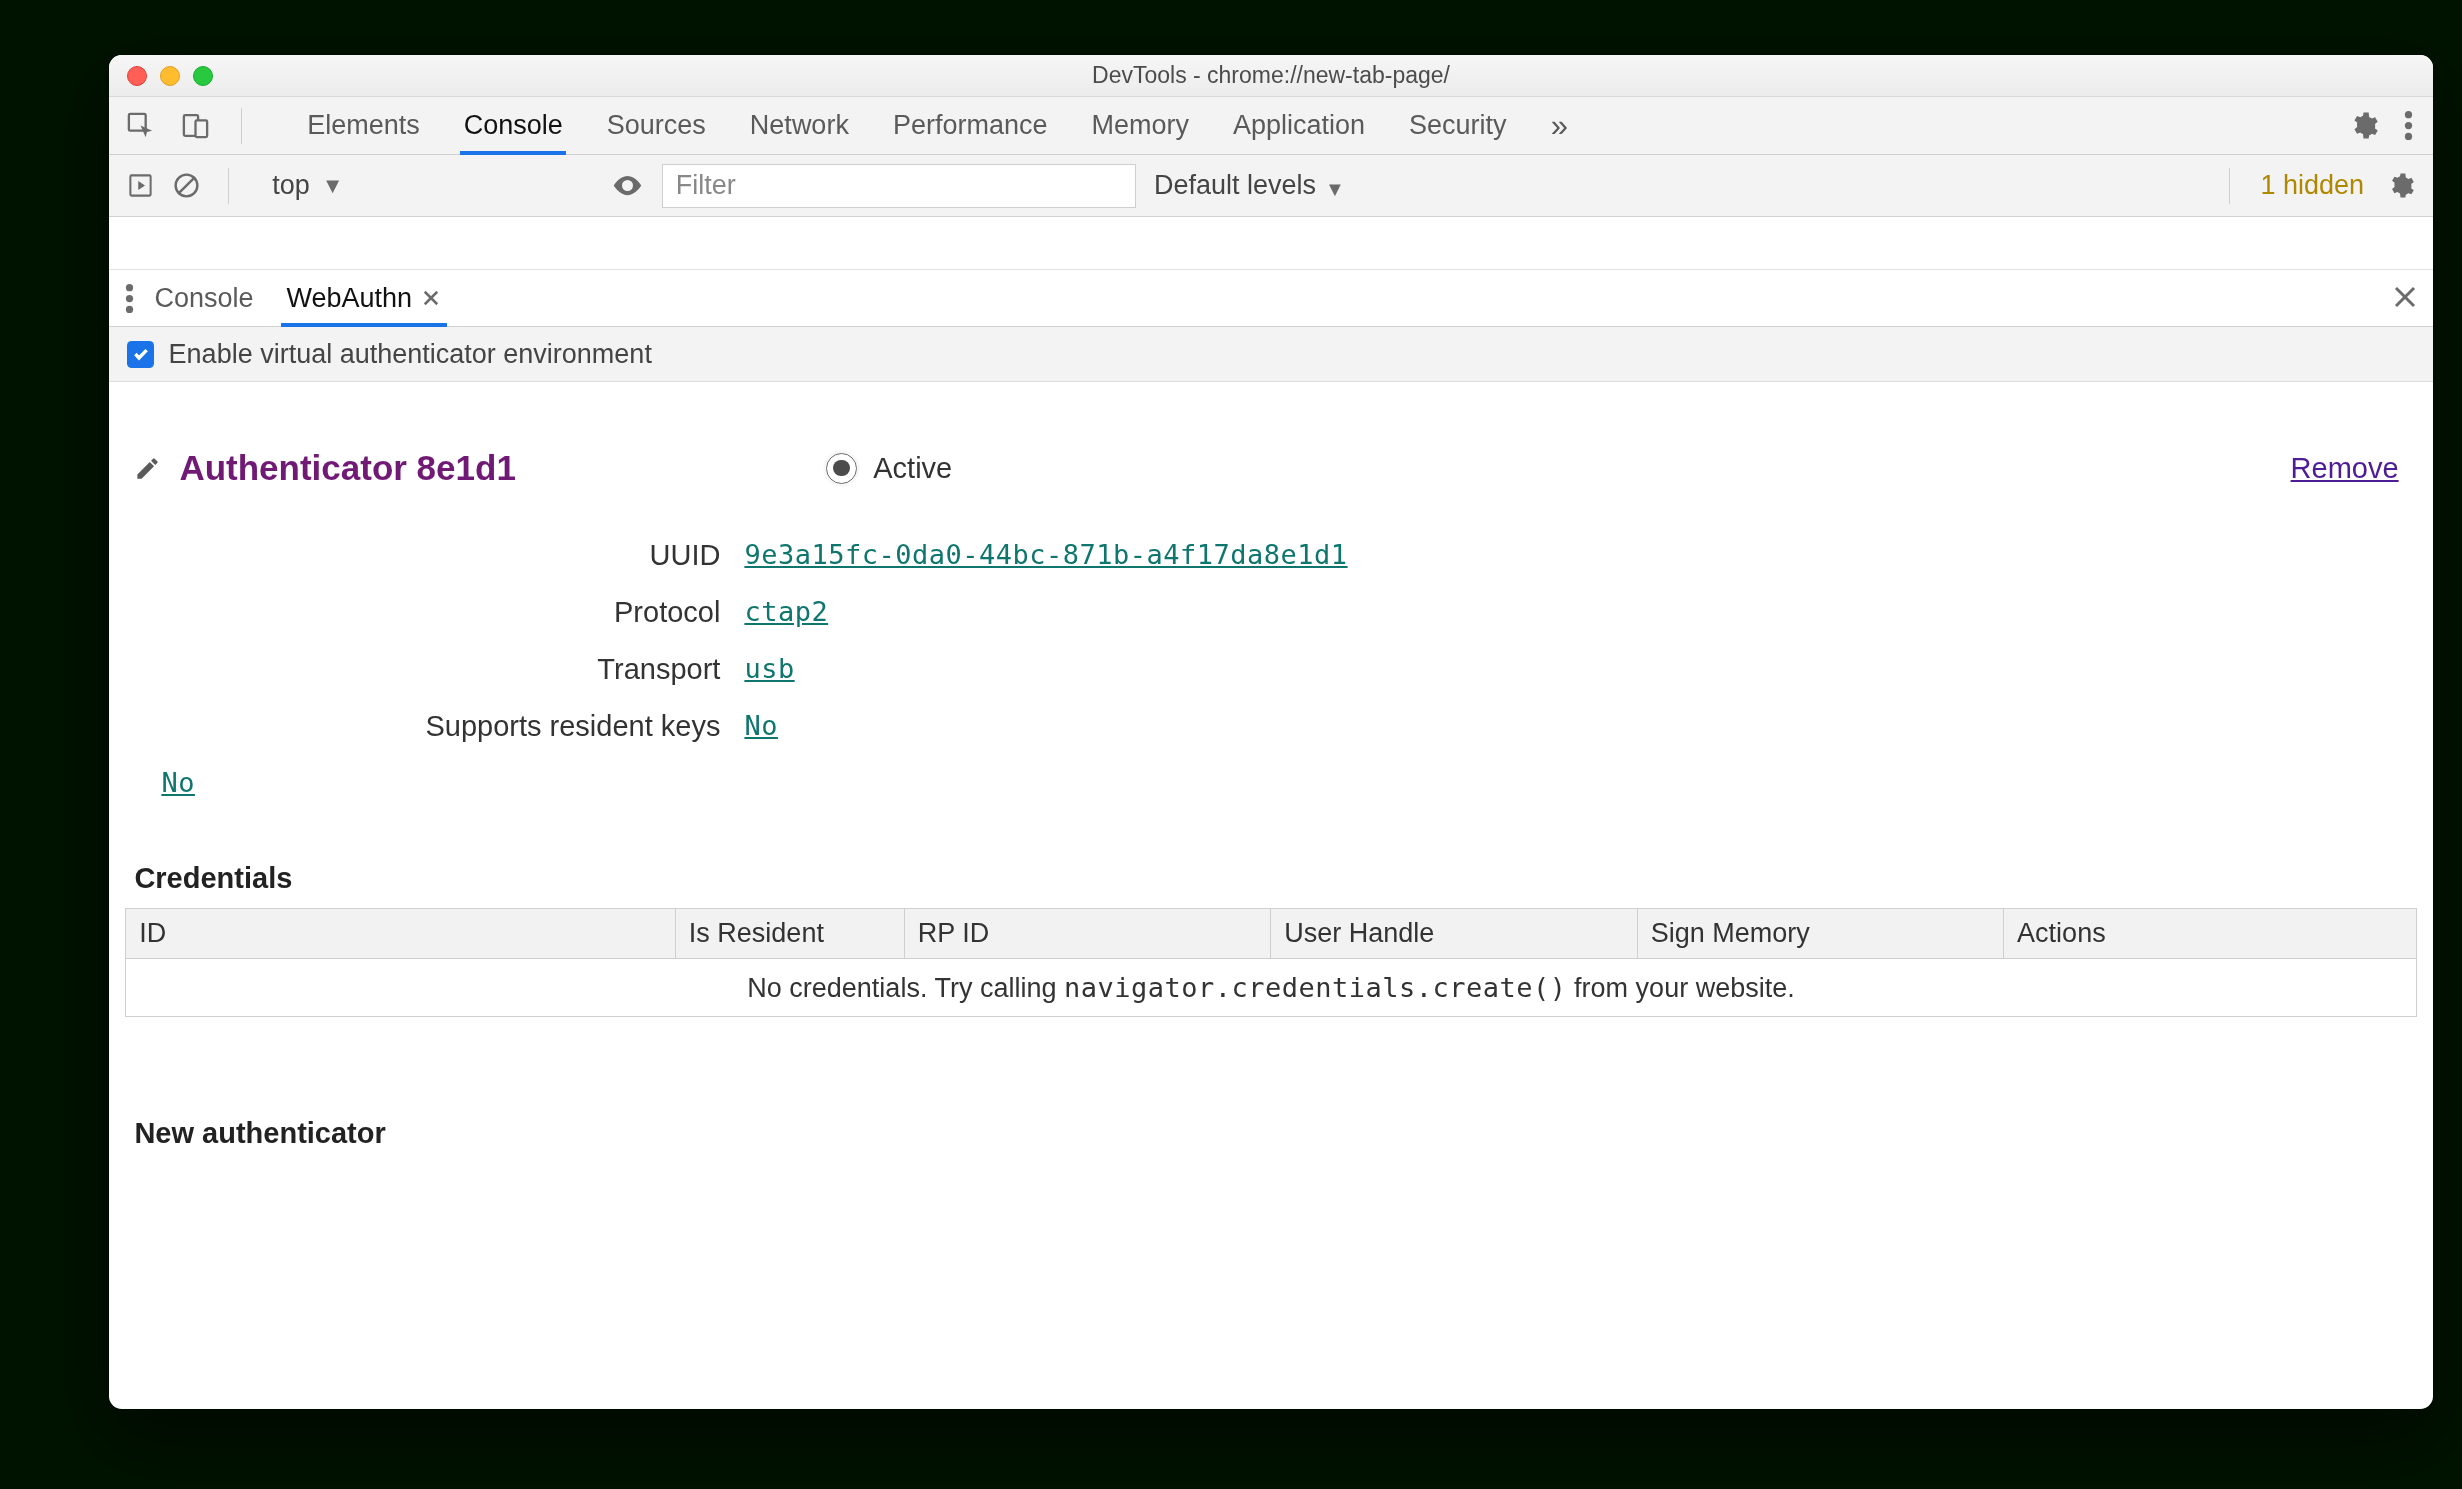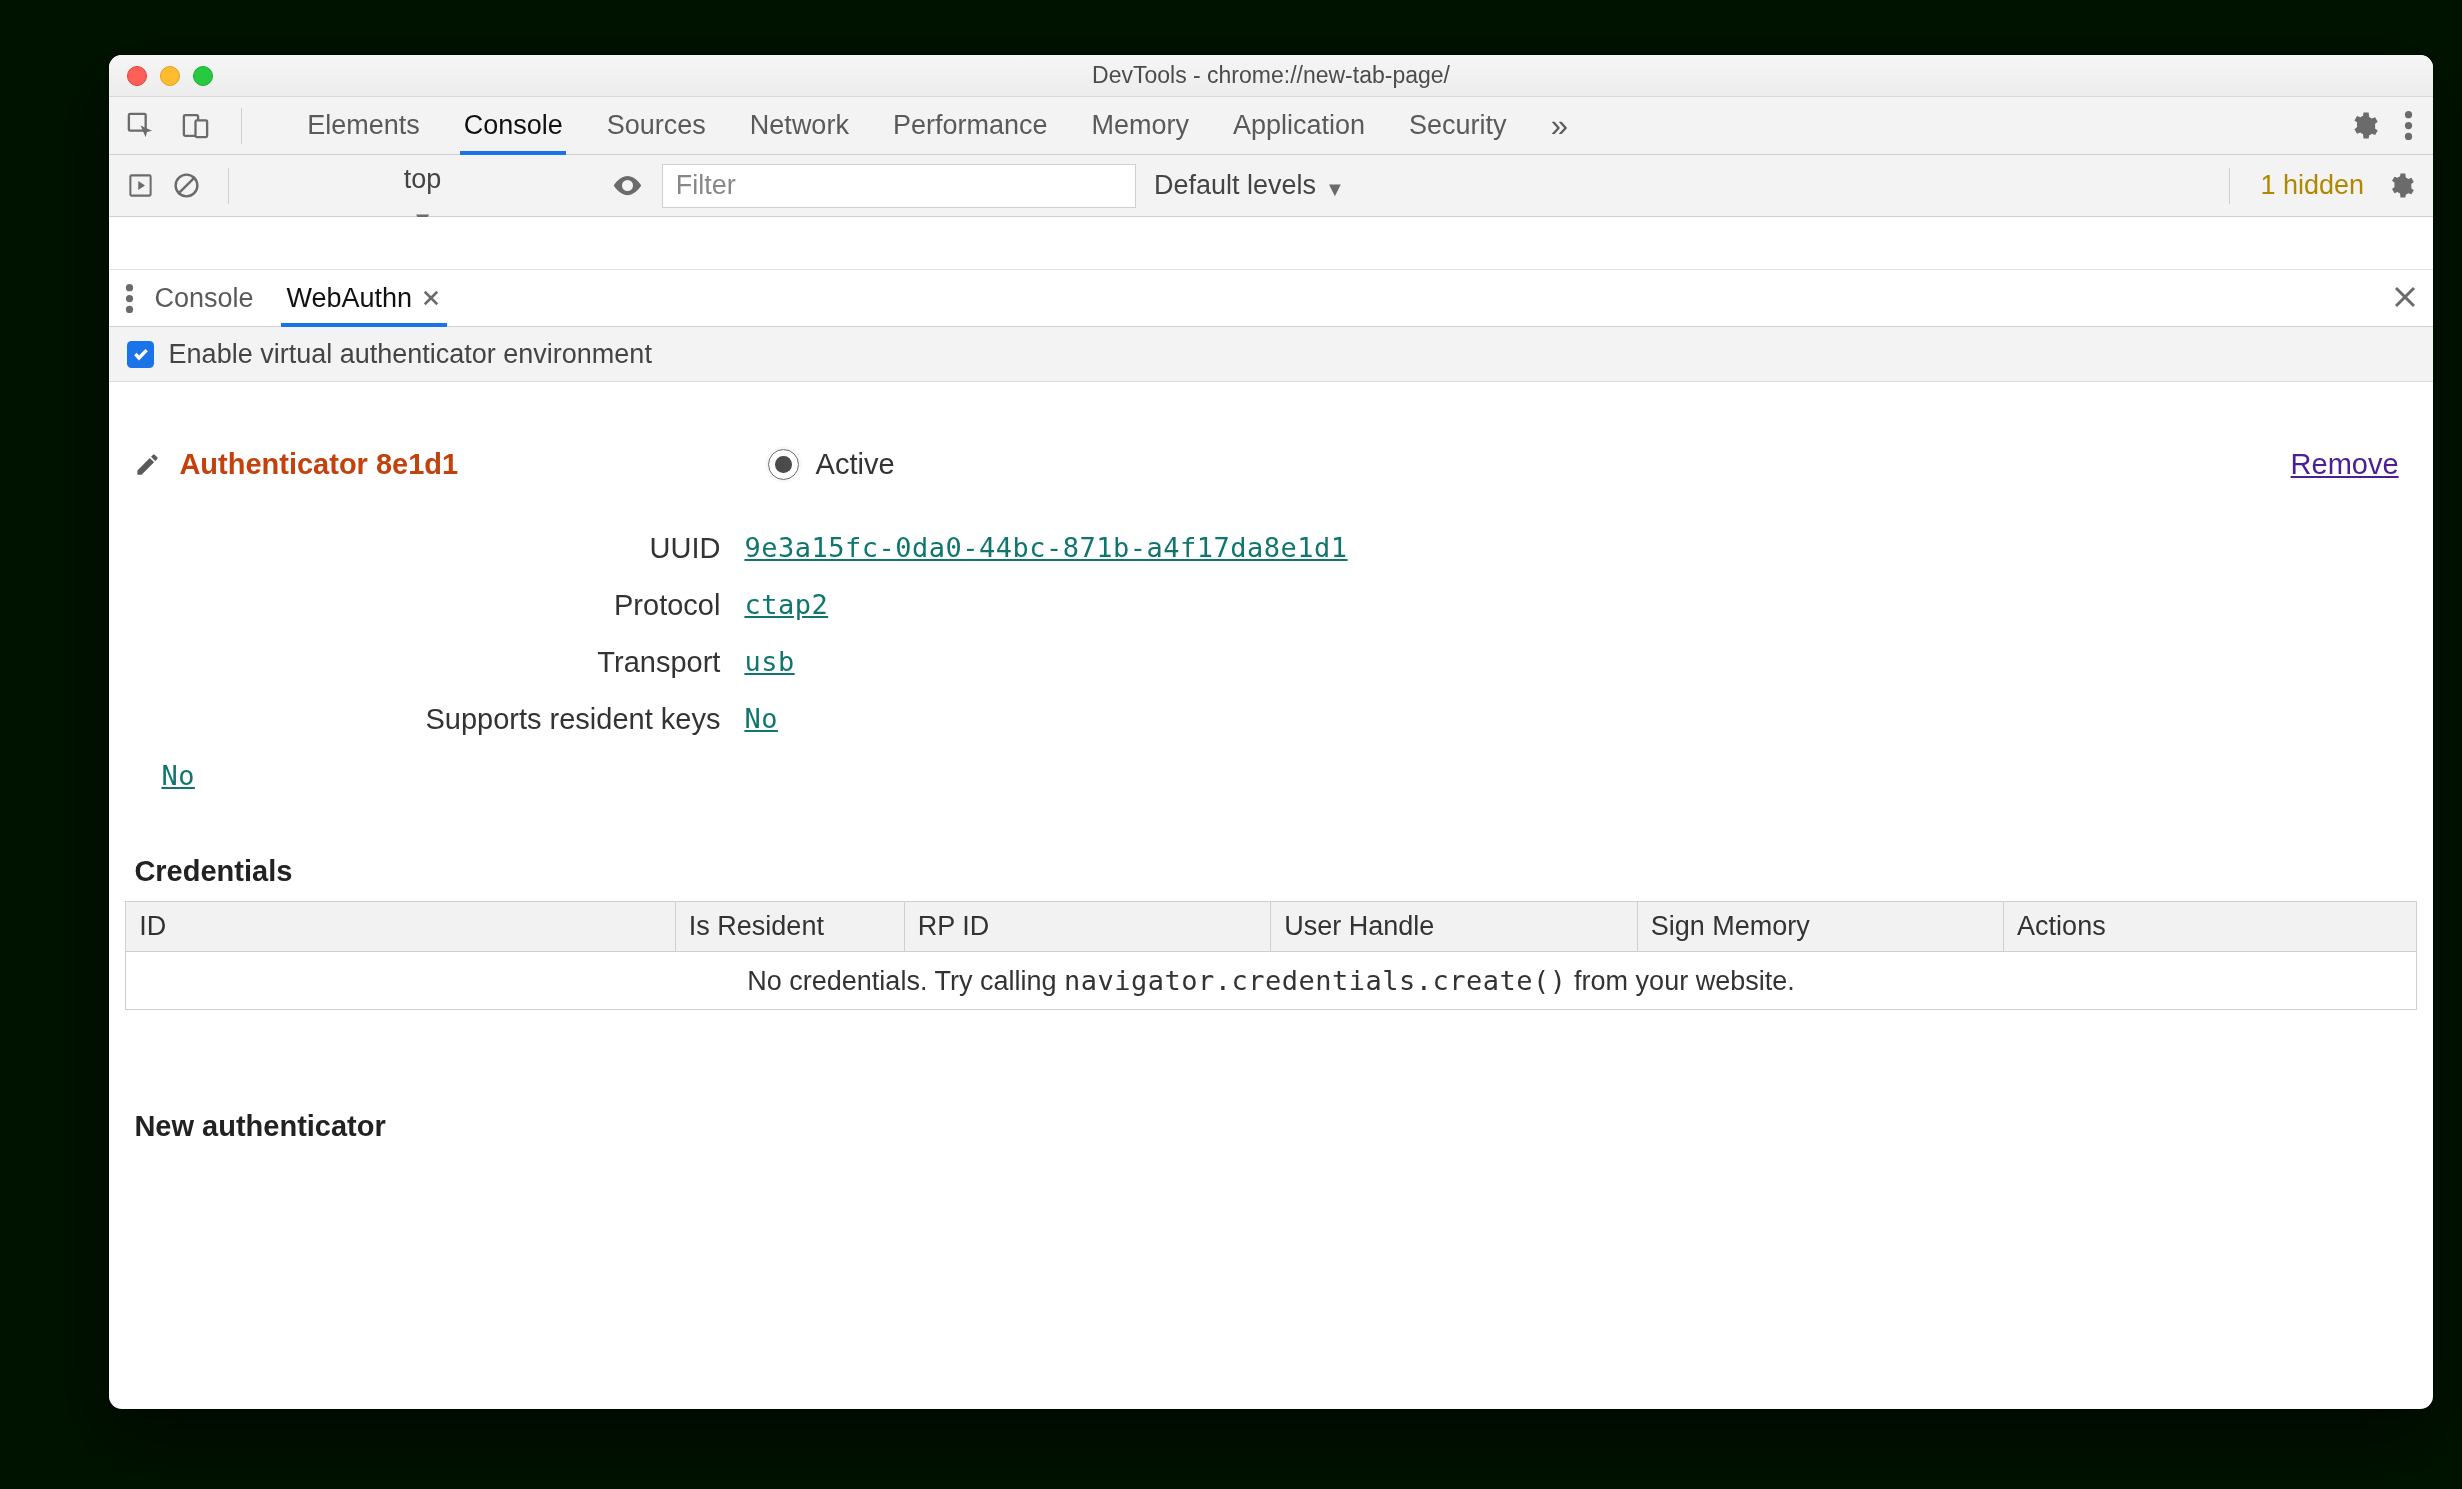"top" .dropdown.top { flex-direction: column -> none; justify-content: space-between -> none }
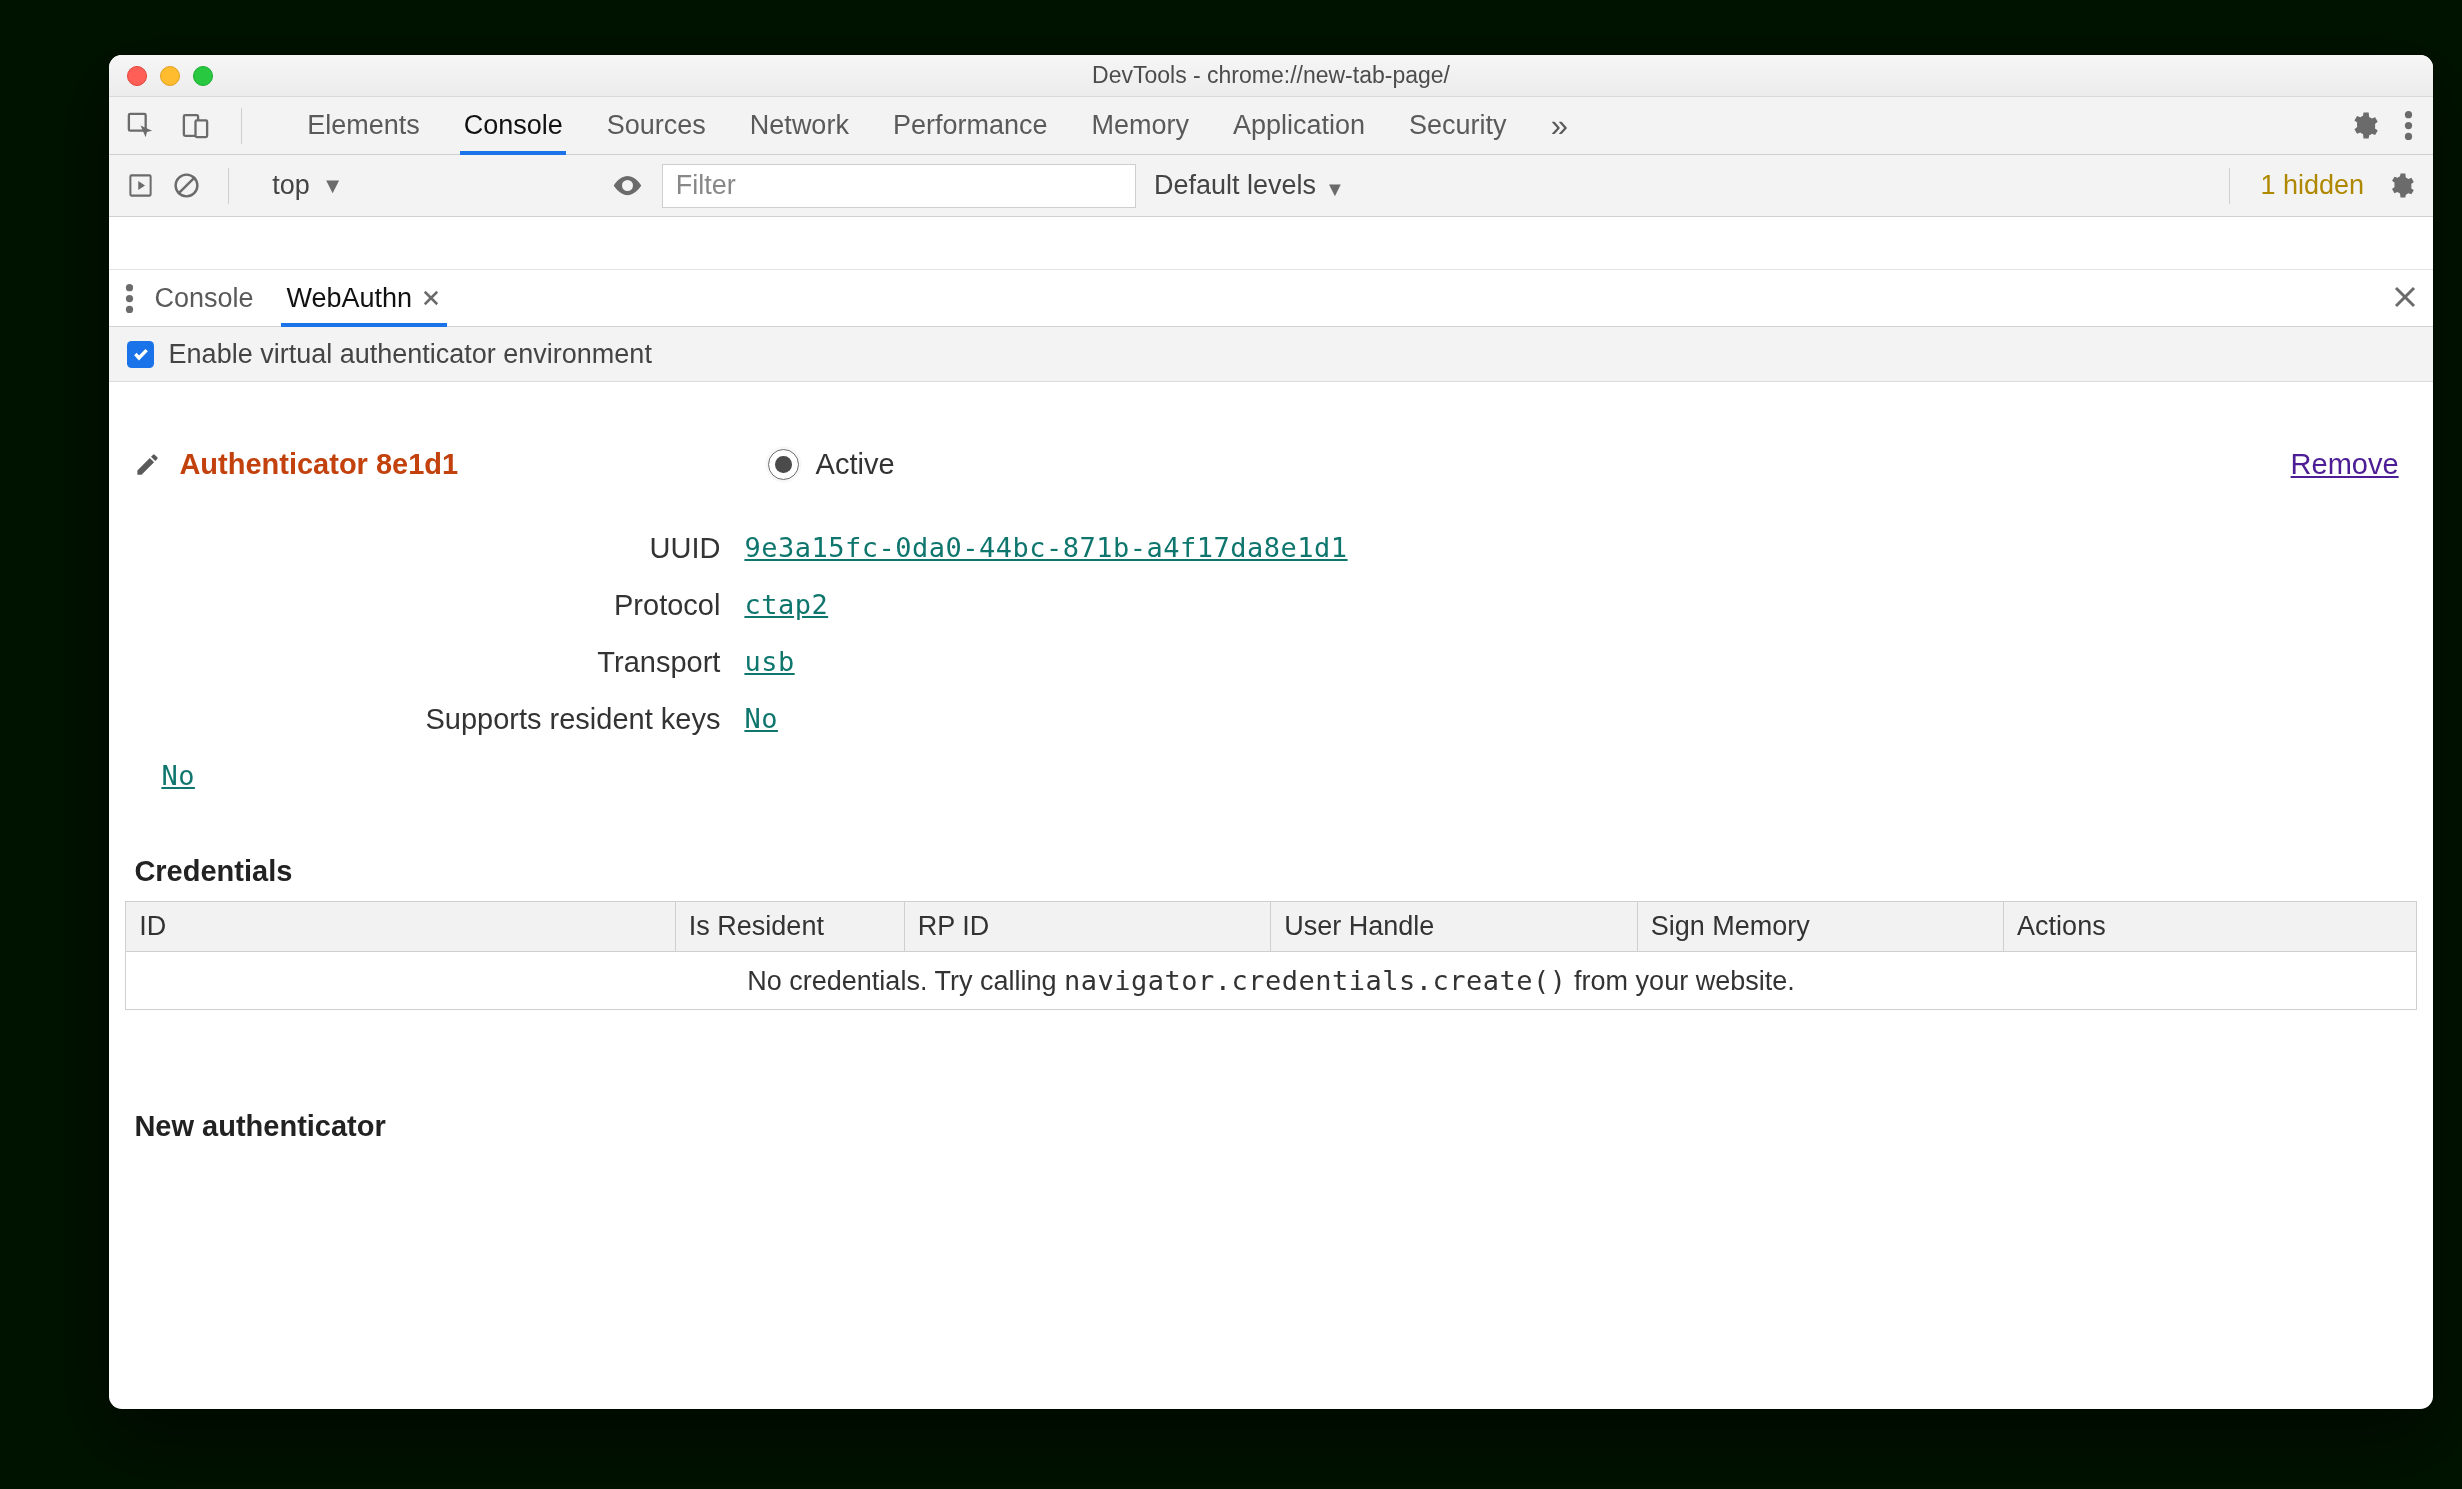"Authenticator 8e1d1" .authrow .name { color: #c2410c -> #701a75; font-size: 29px -> 35px }
